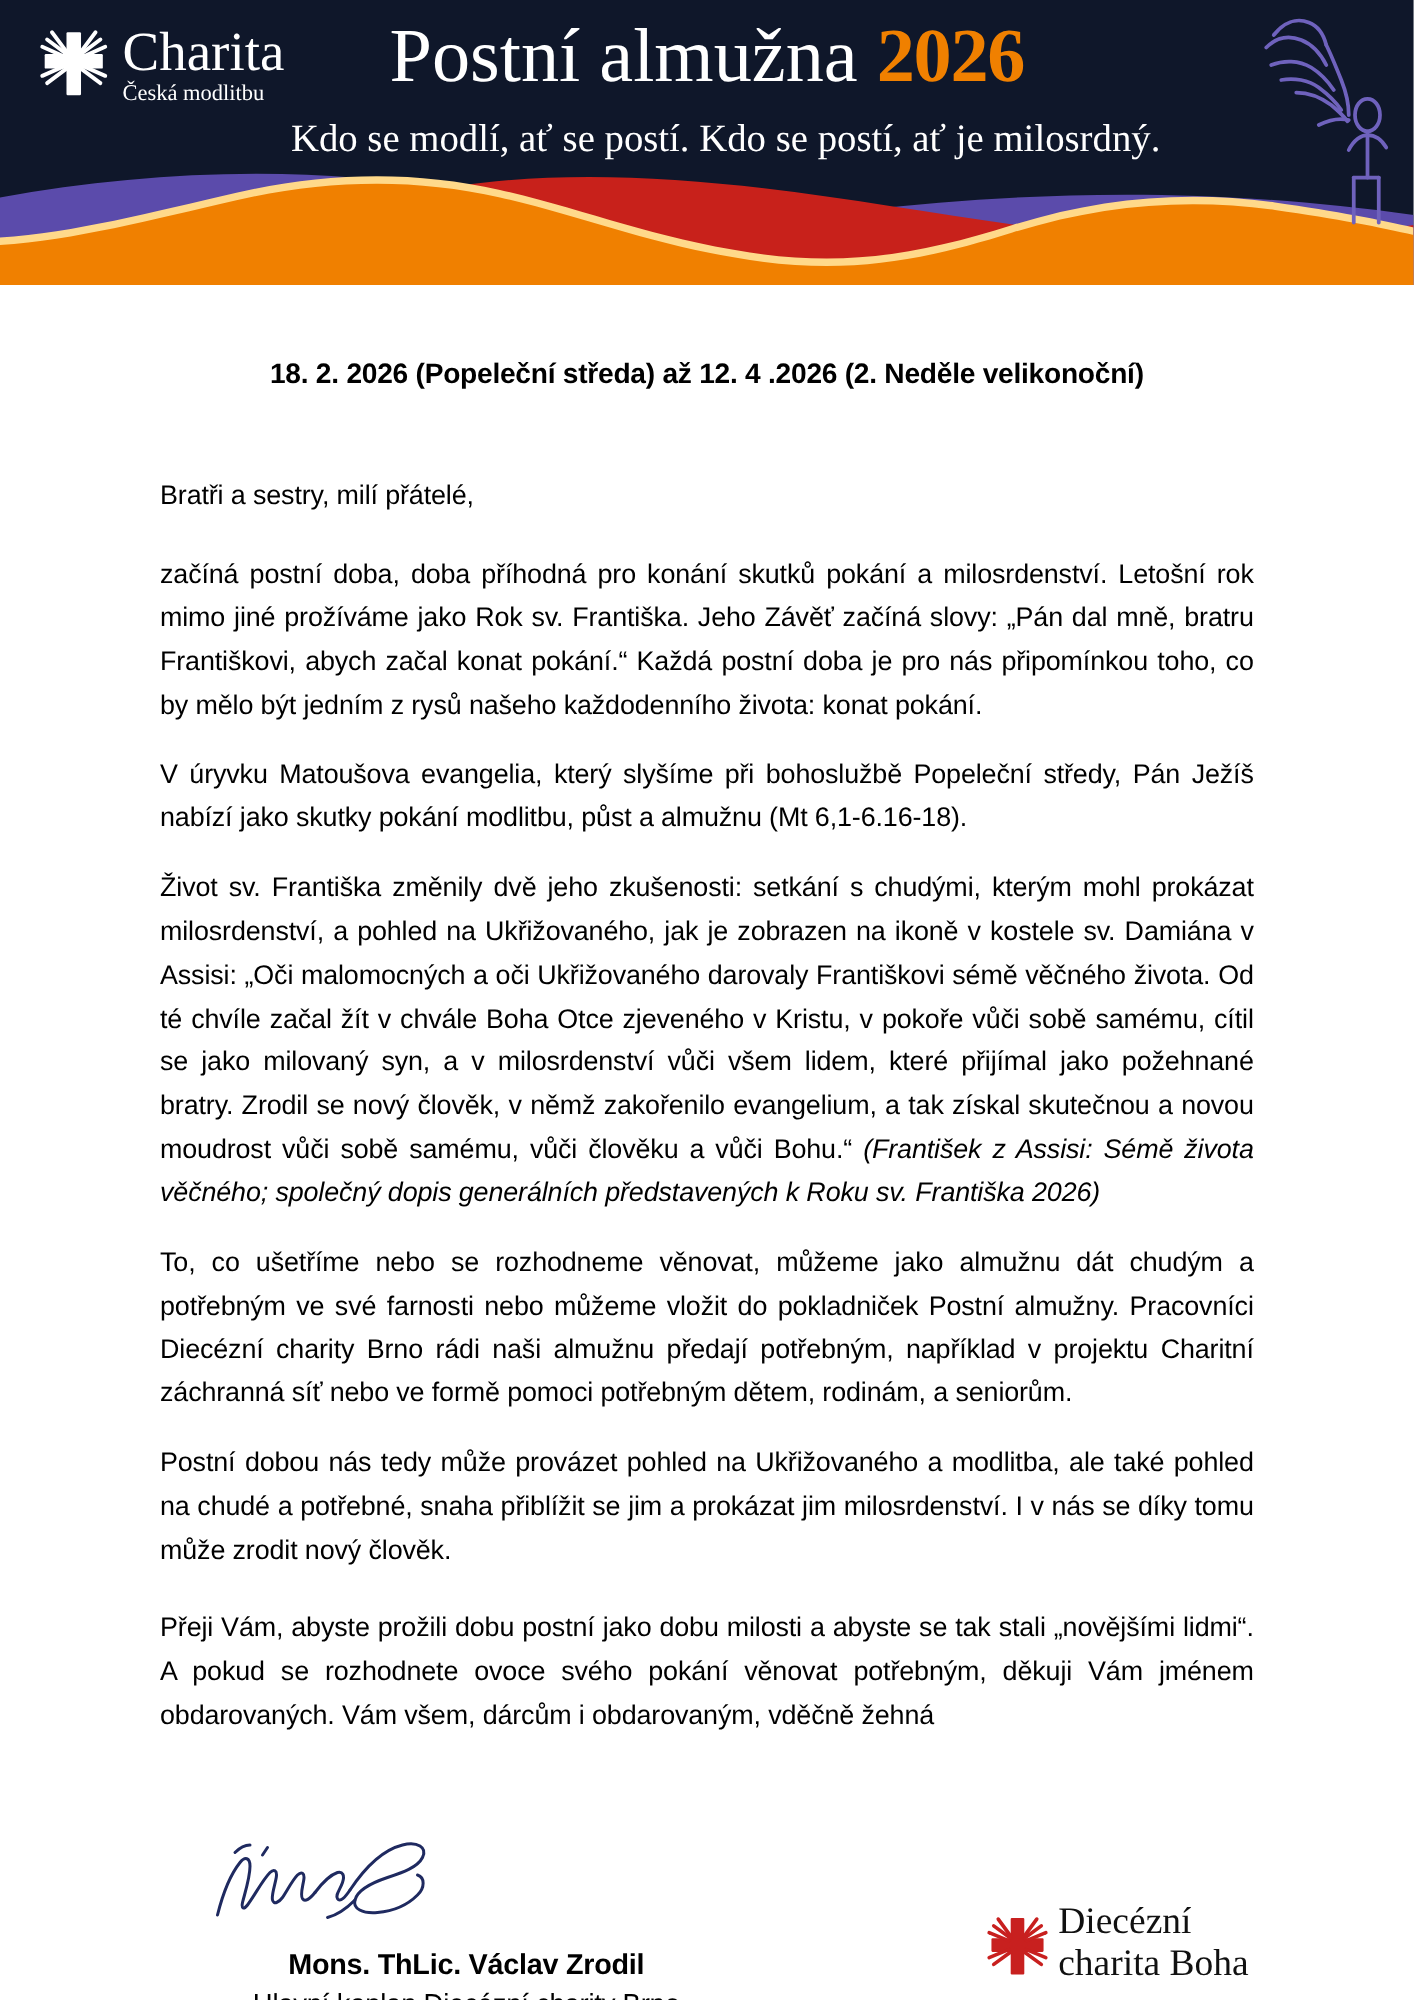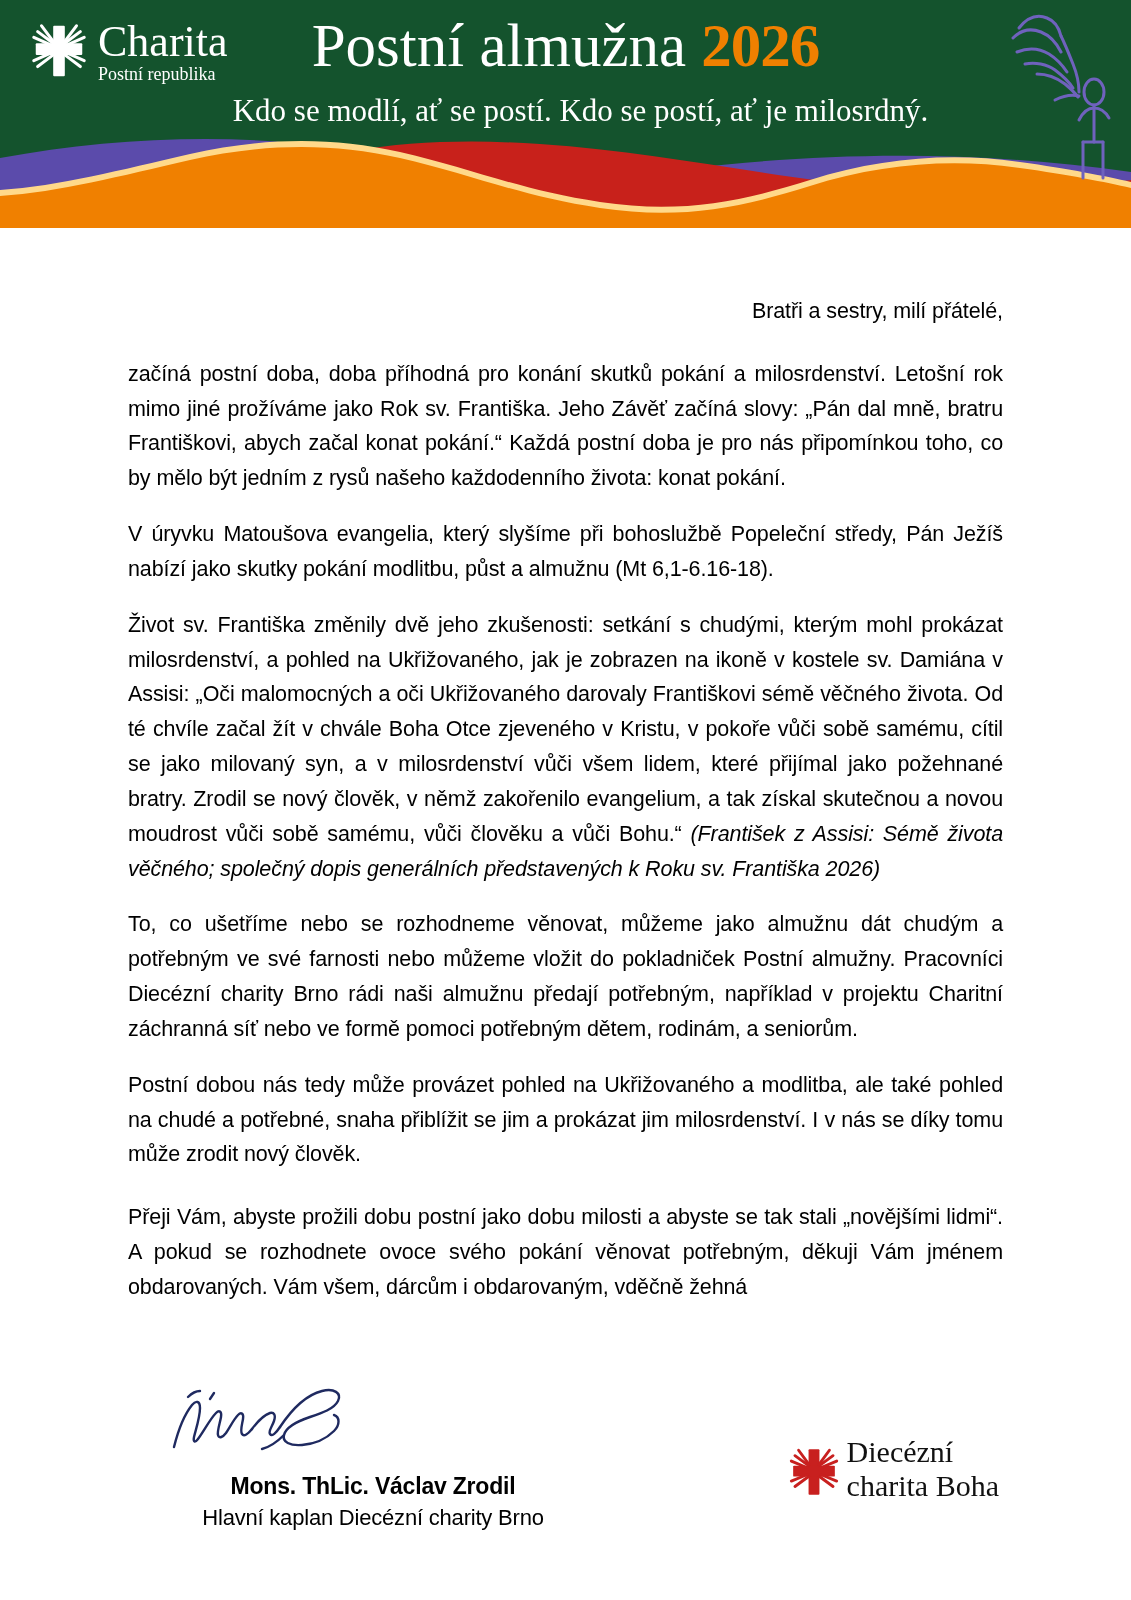"Charita" .banner { background: #14532d -> #0f172a }
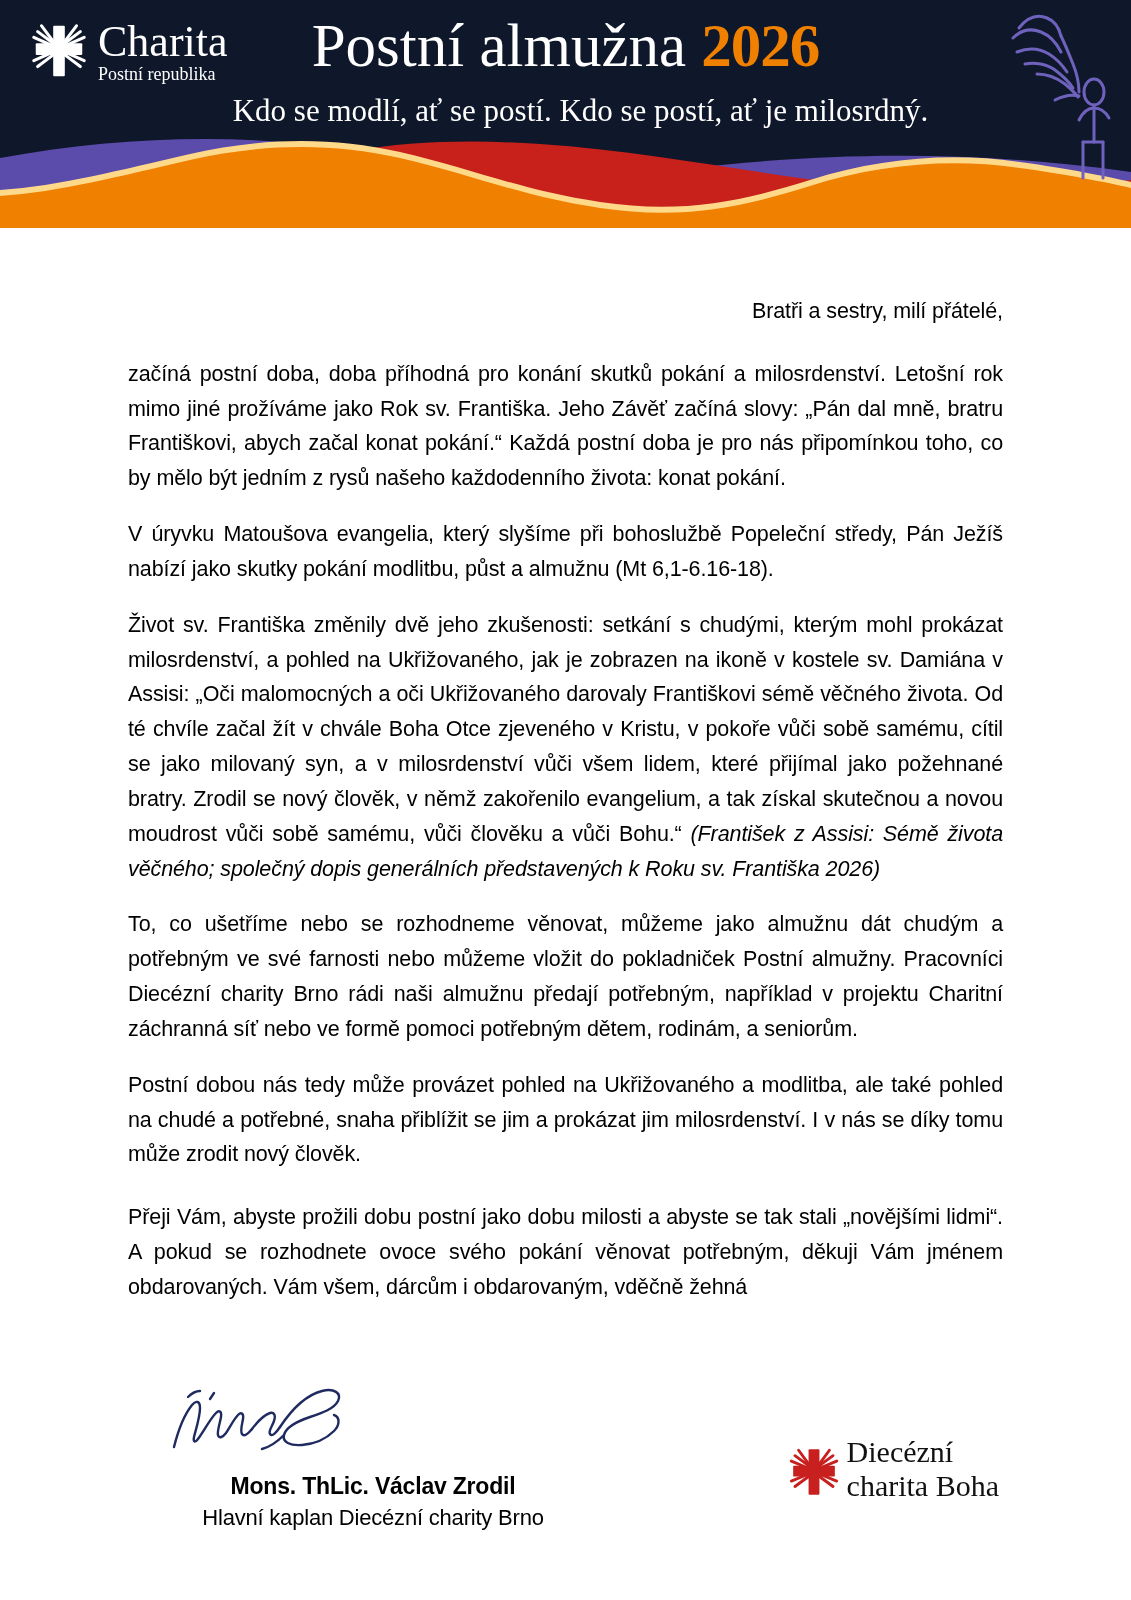"Postní republika" span.w2 { text: Postní republika -> Česká modlitbu }
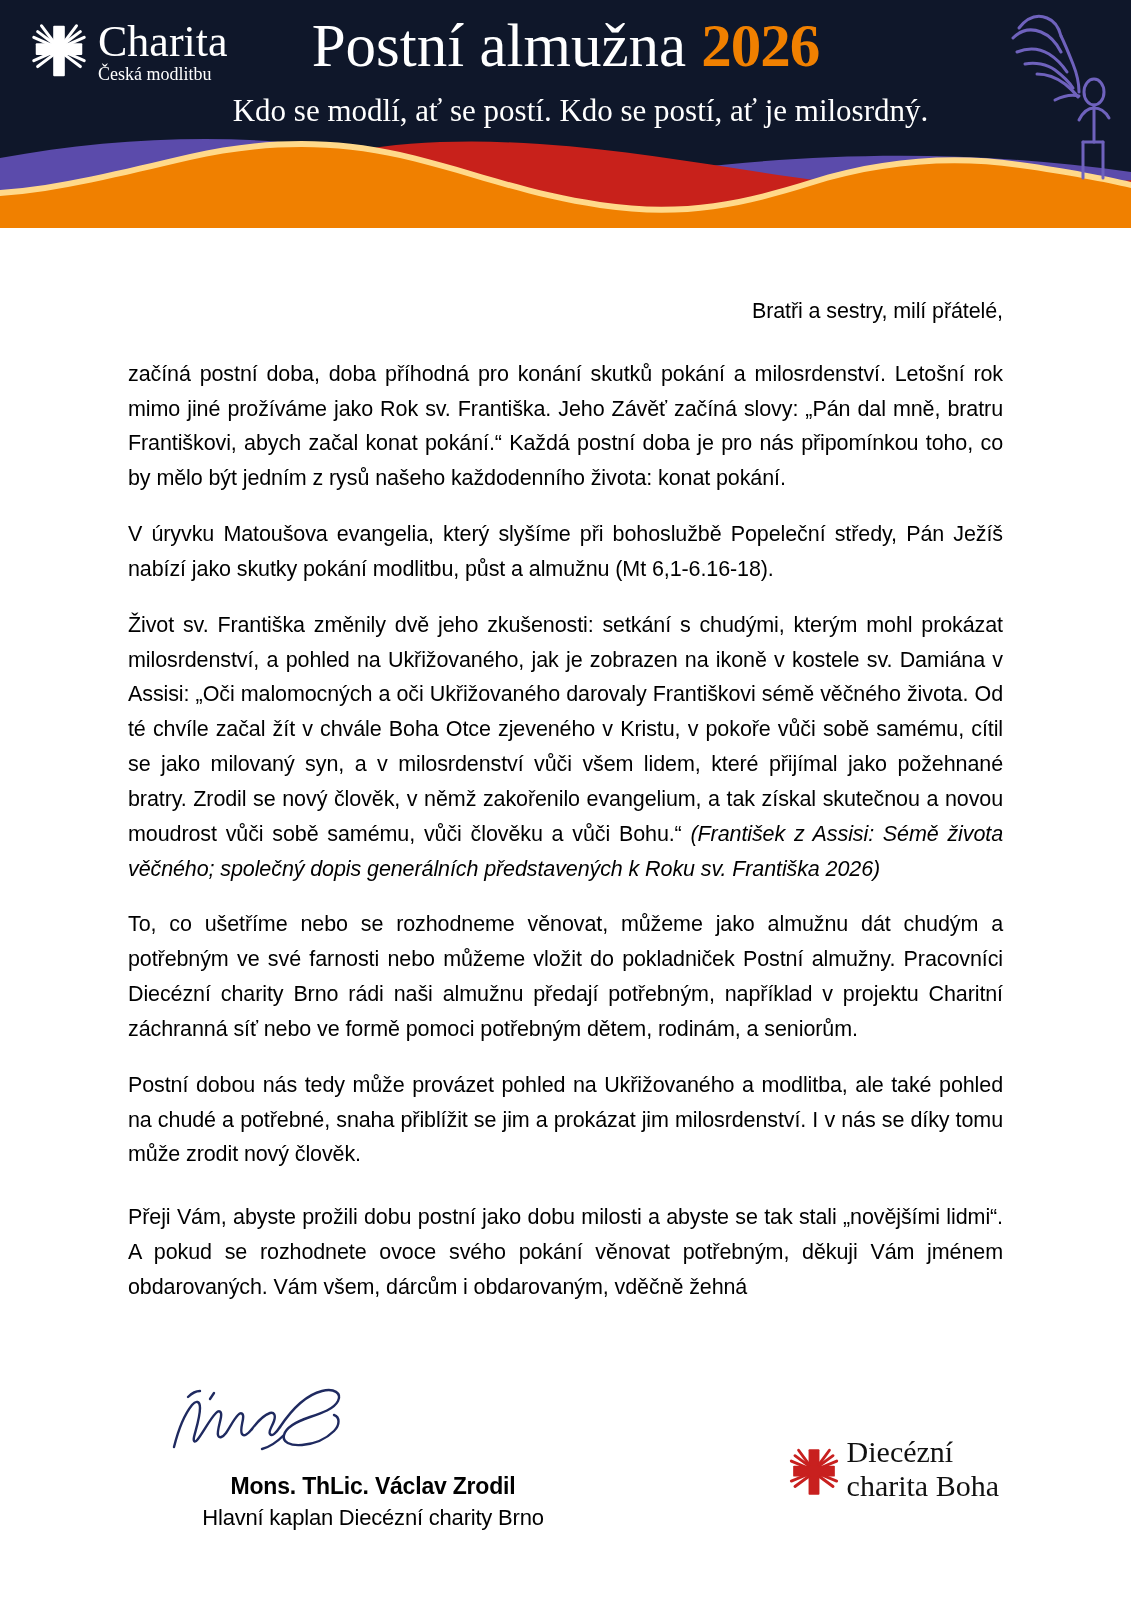"18. 2. 2026 (Popeleční středa)" div.doc-title { html: none -> <div>18. 2. 2026 (Popeleční středa) až 12. 4 .2026 (2. Neděle velikonoční)</div> }
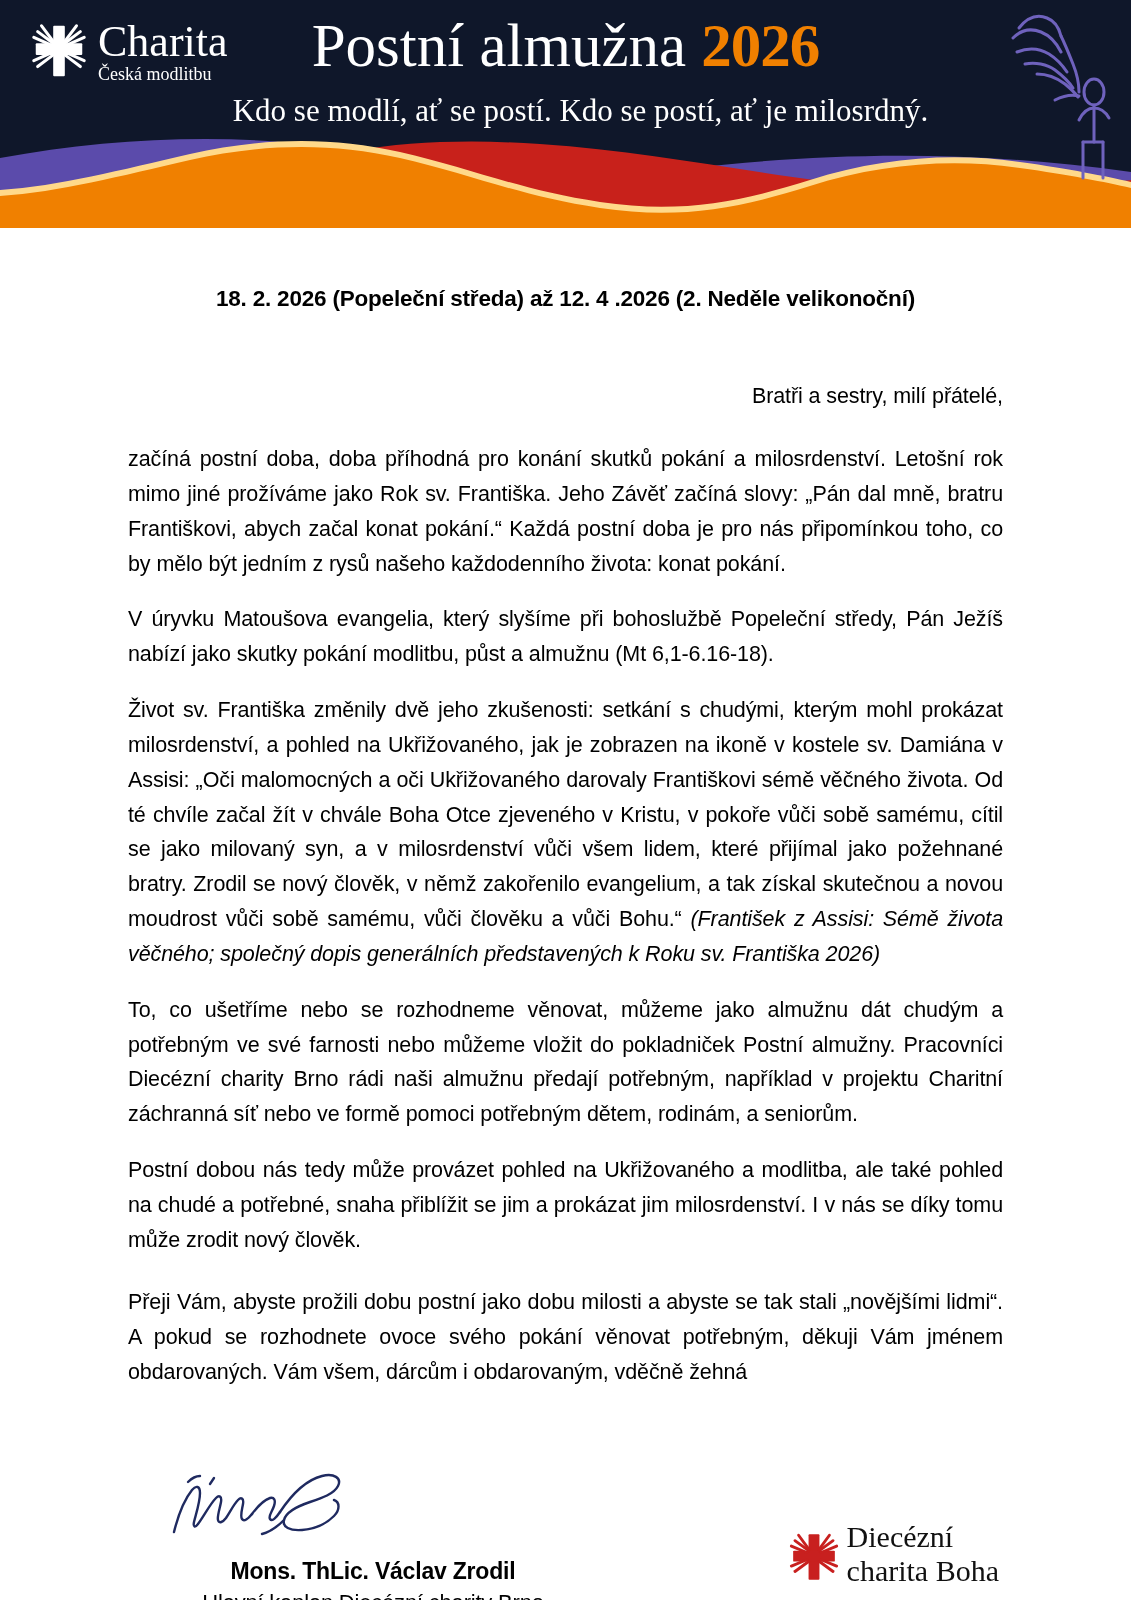"Bratři a sestry, milí přátelé," .body-text p.greeting { text-align: right -> left }
